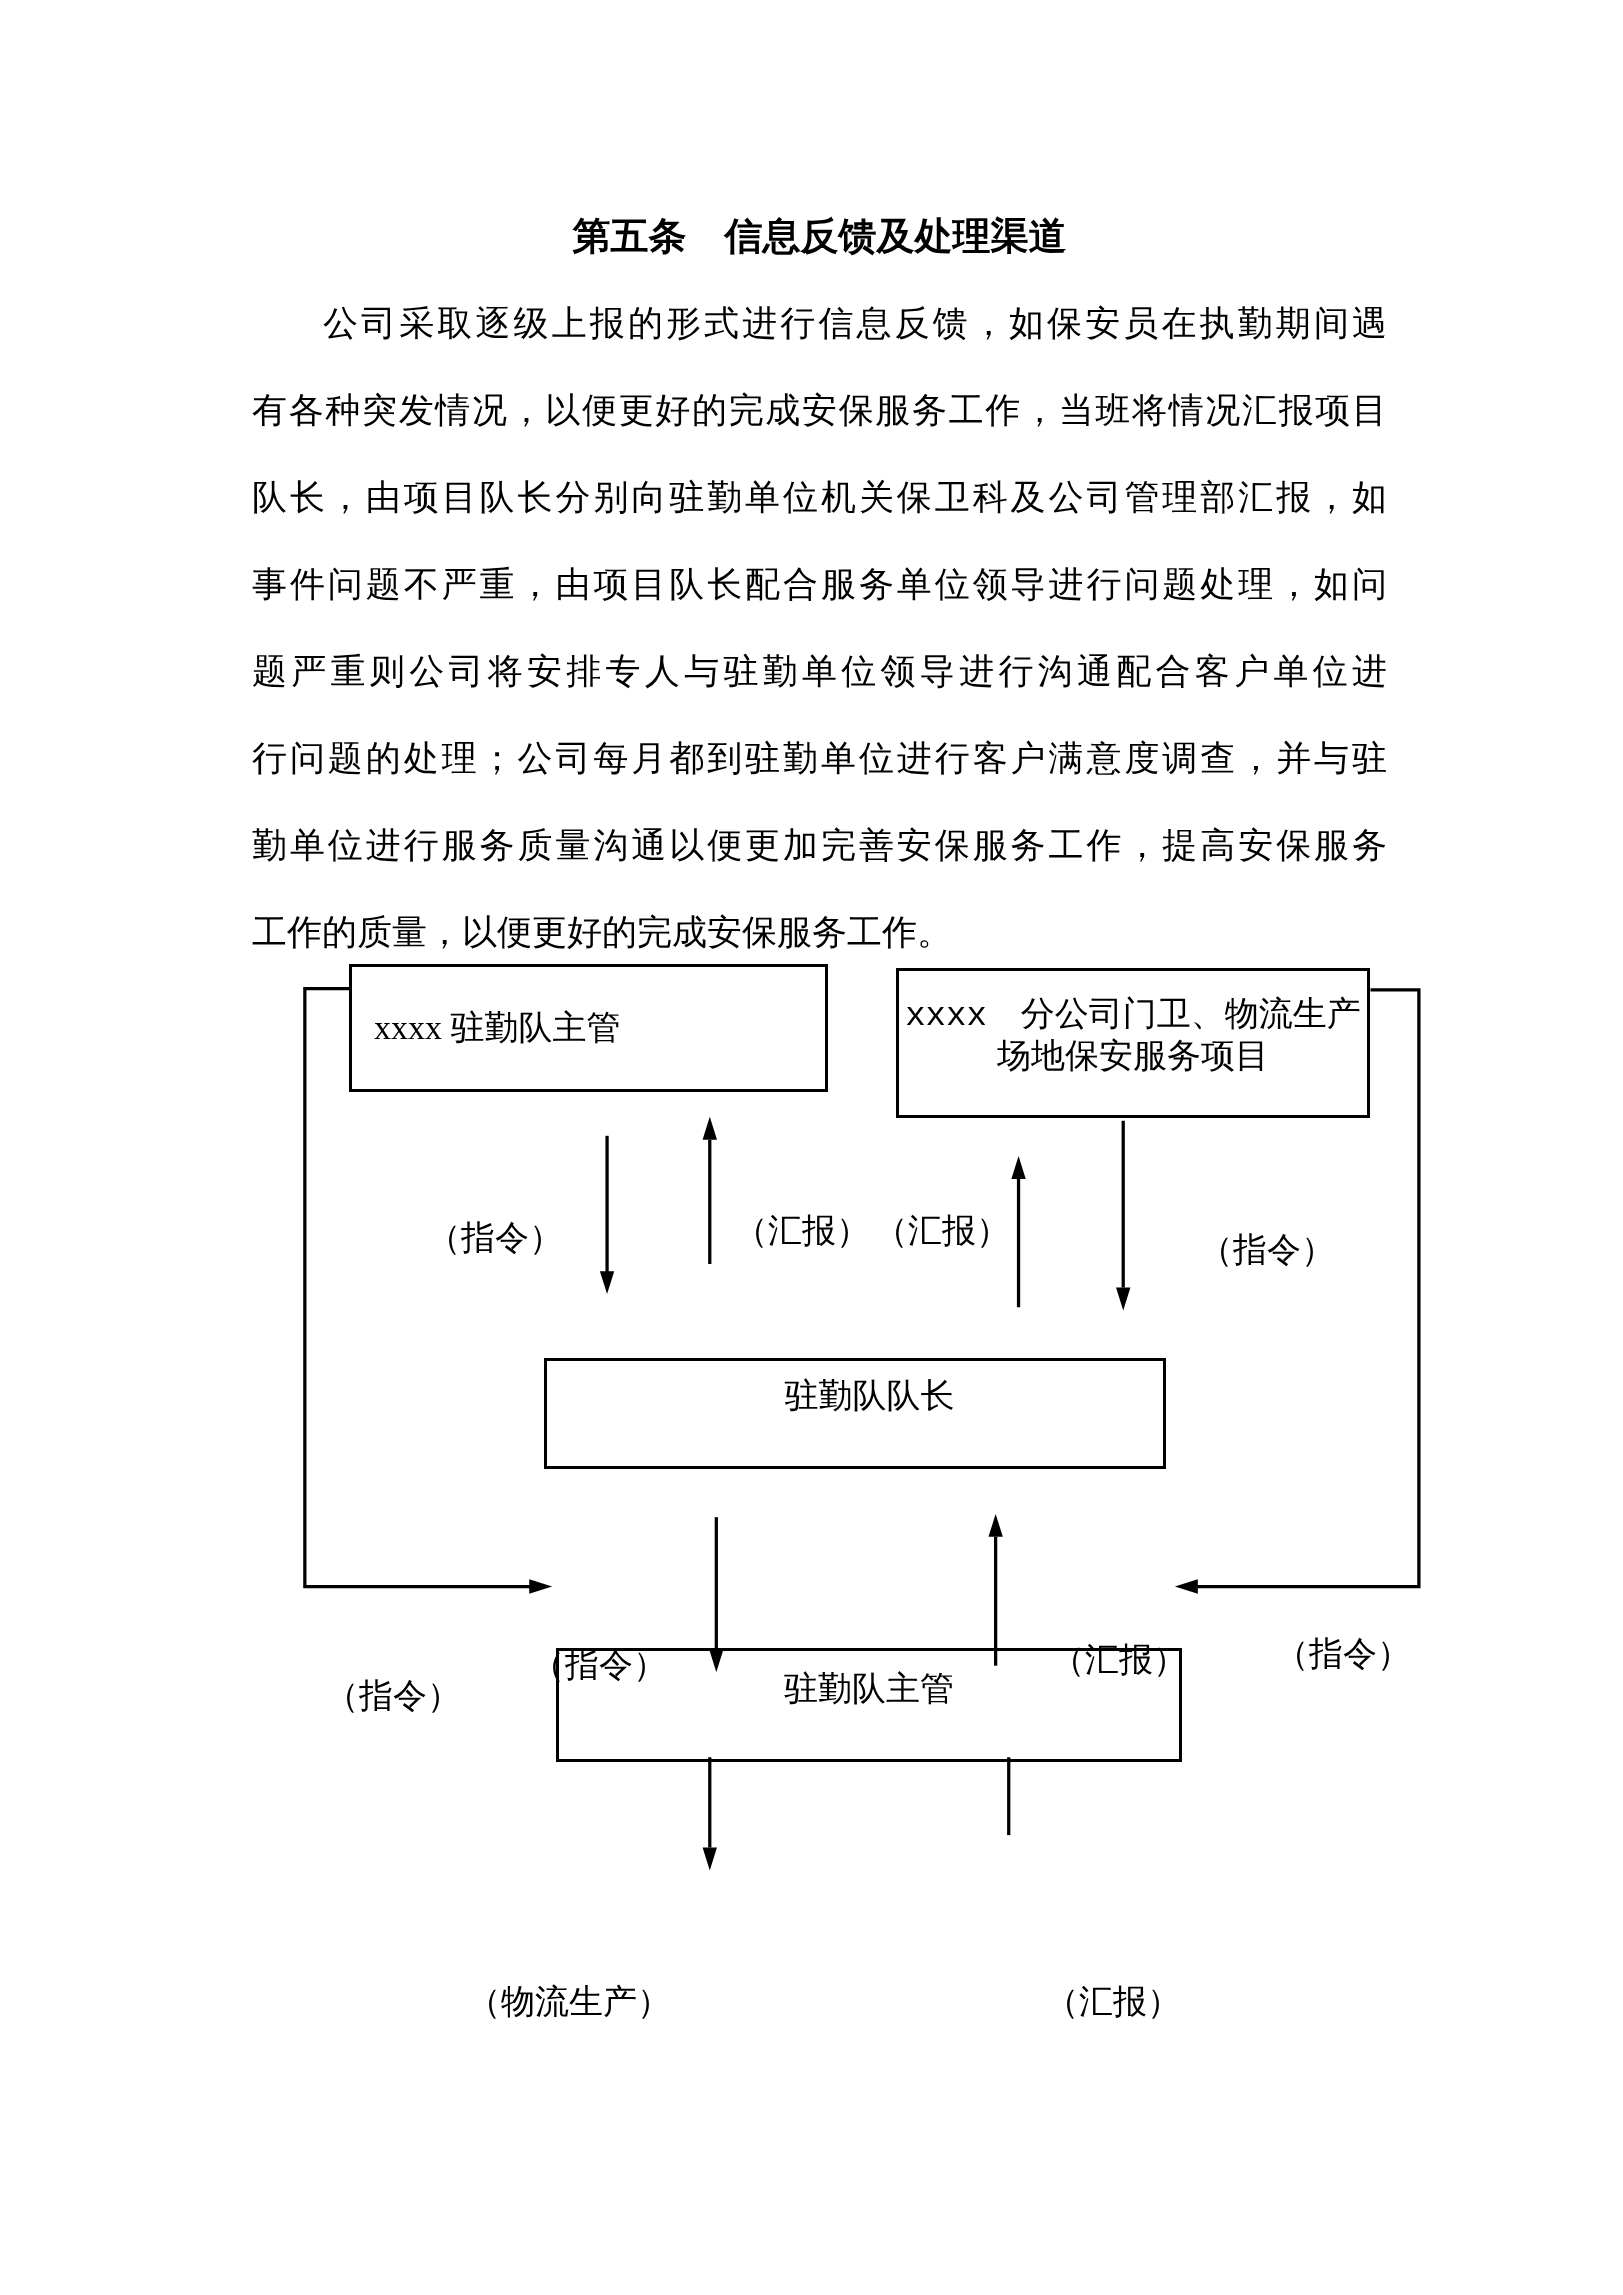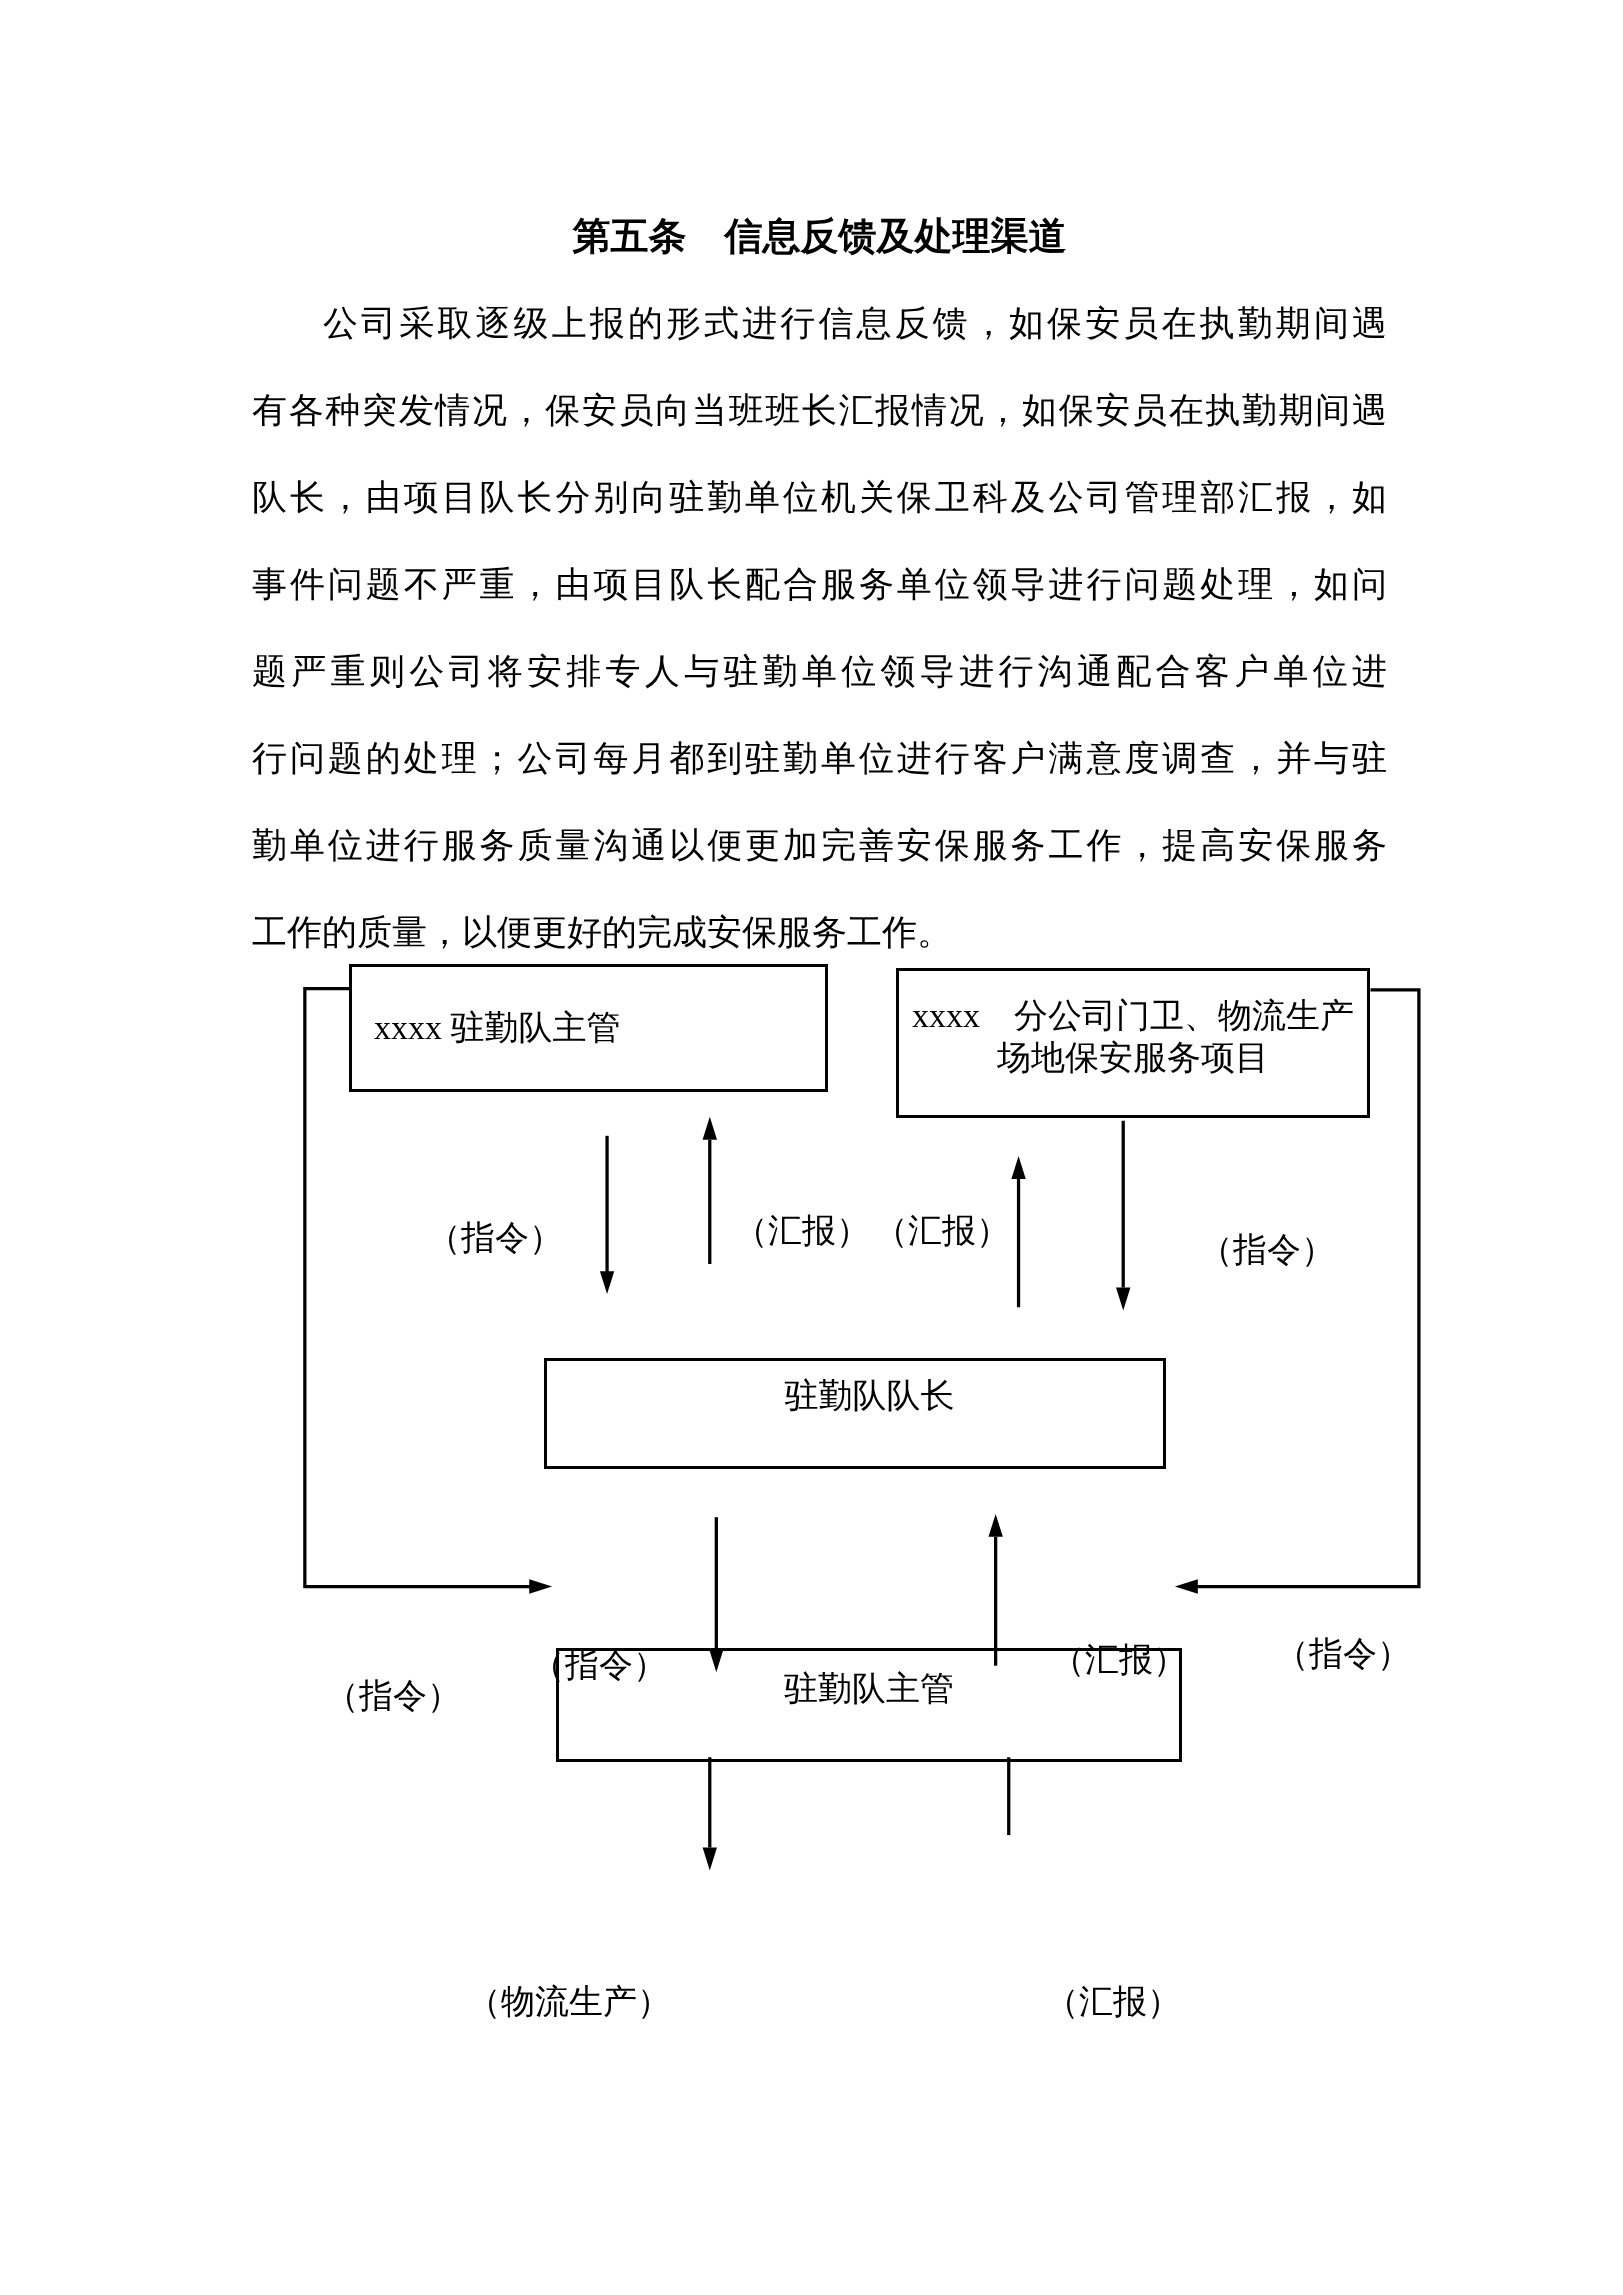"有各种突发情况，保安员向当班班长汇报情况，如保安员在执勤期间遇" div.body-line { text: 保安员向当班班长汇报情况，如保安员在执勤期间遇 -> 以便更好的完成安保服务工作，当班将情况汇报项目 }
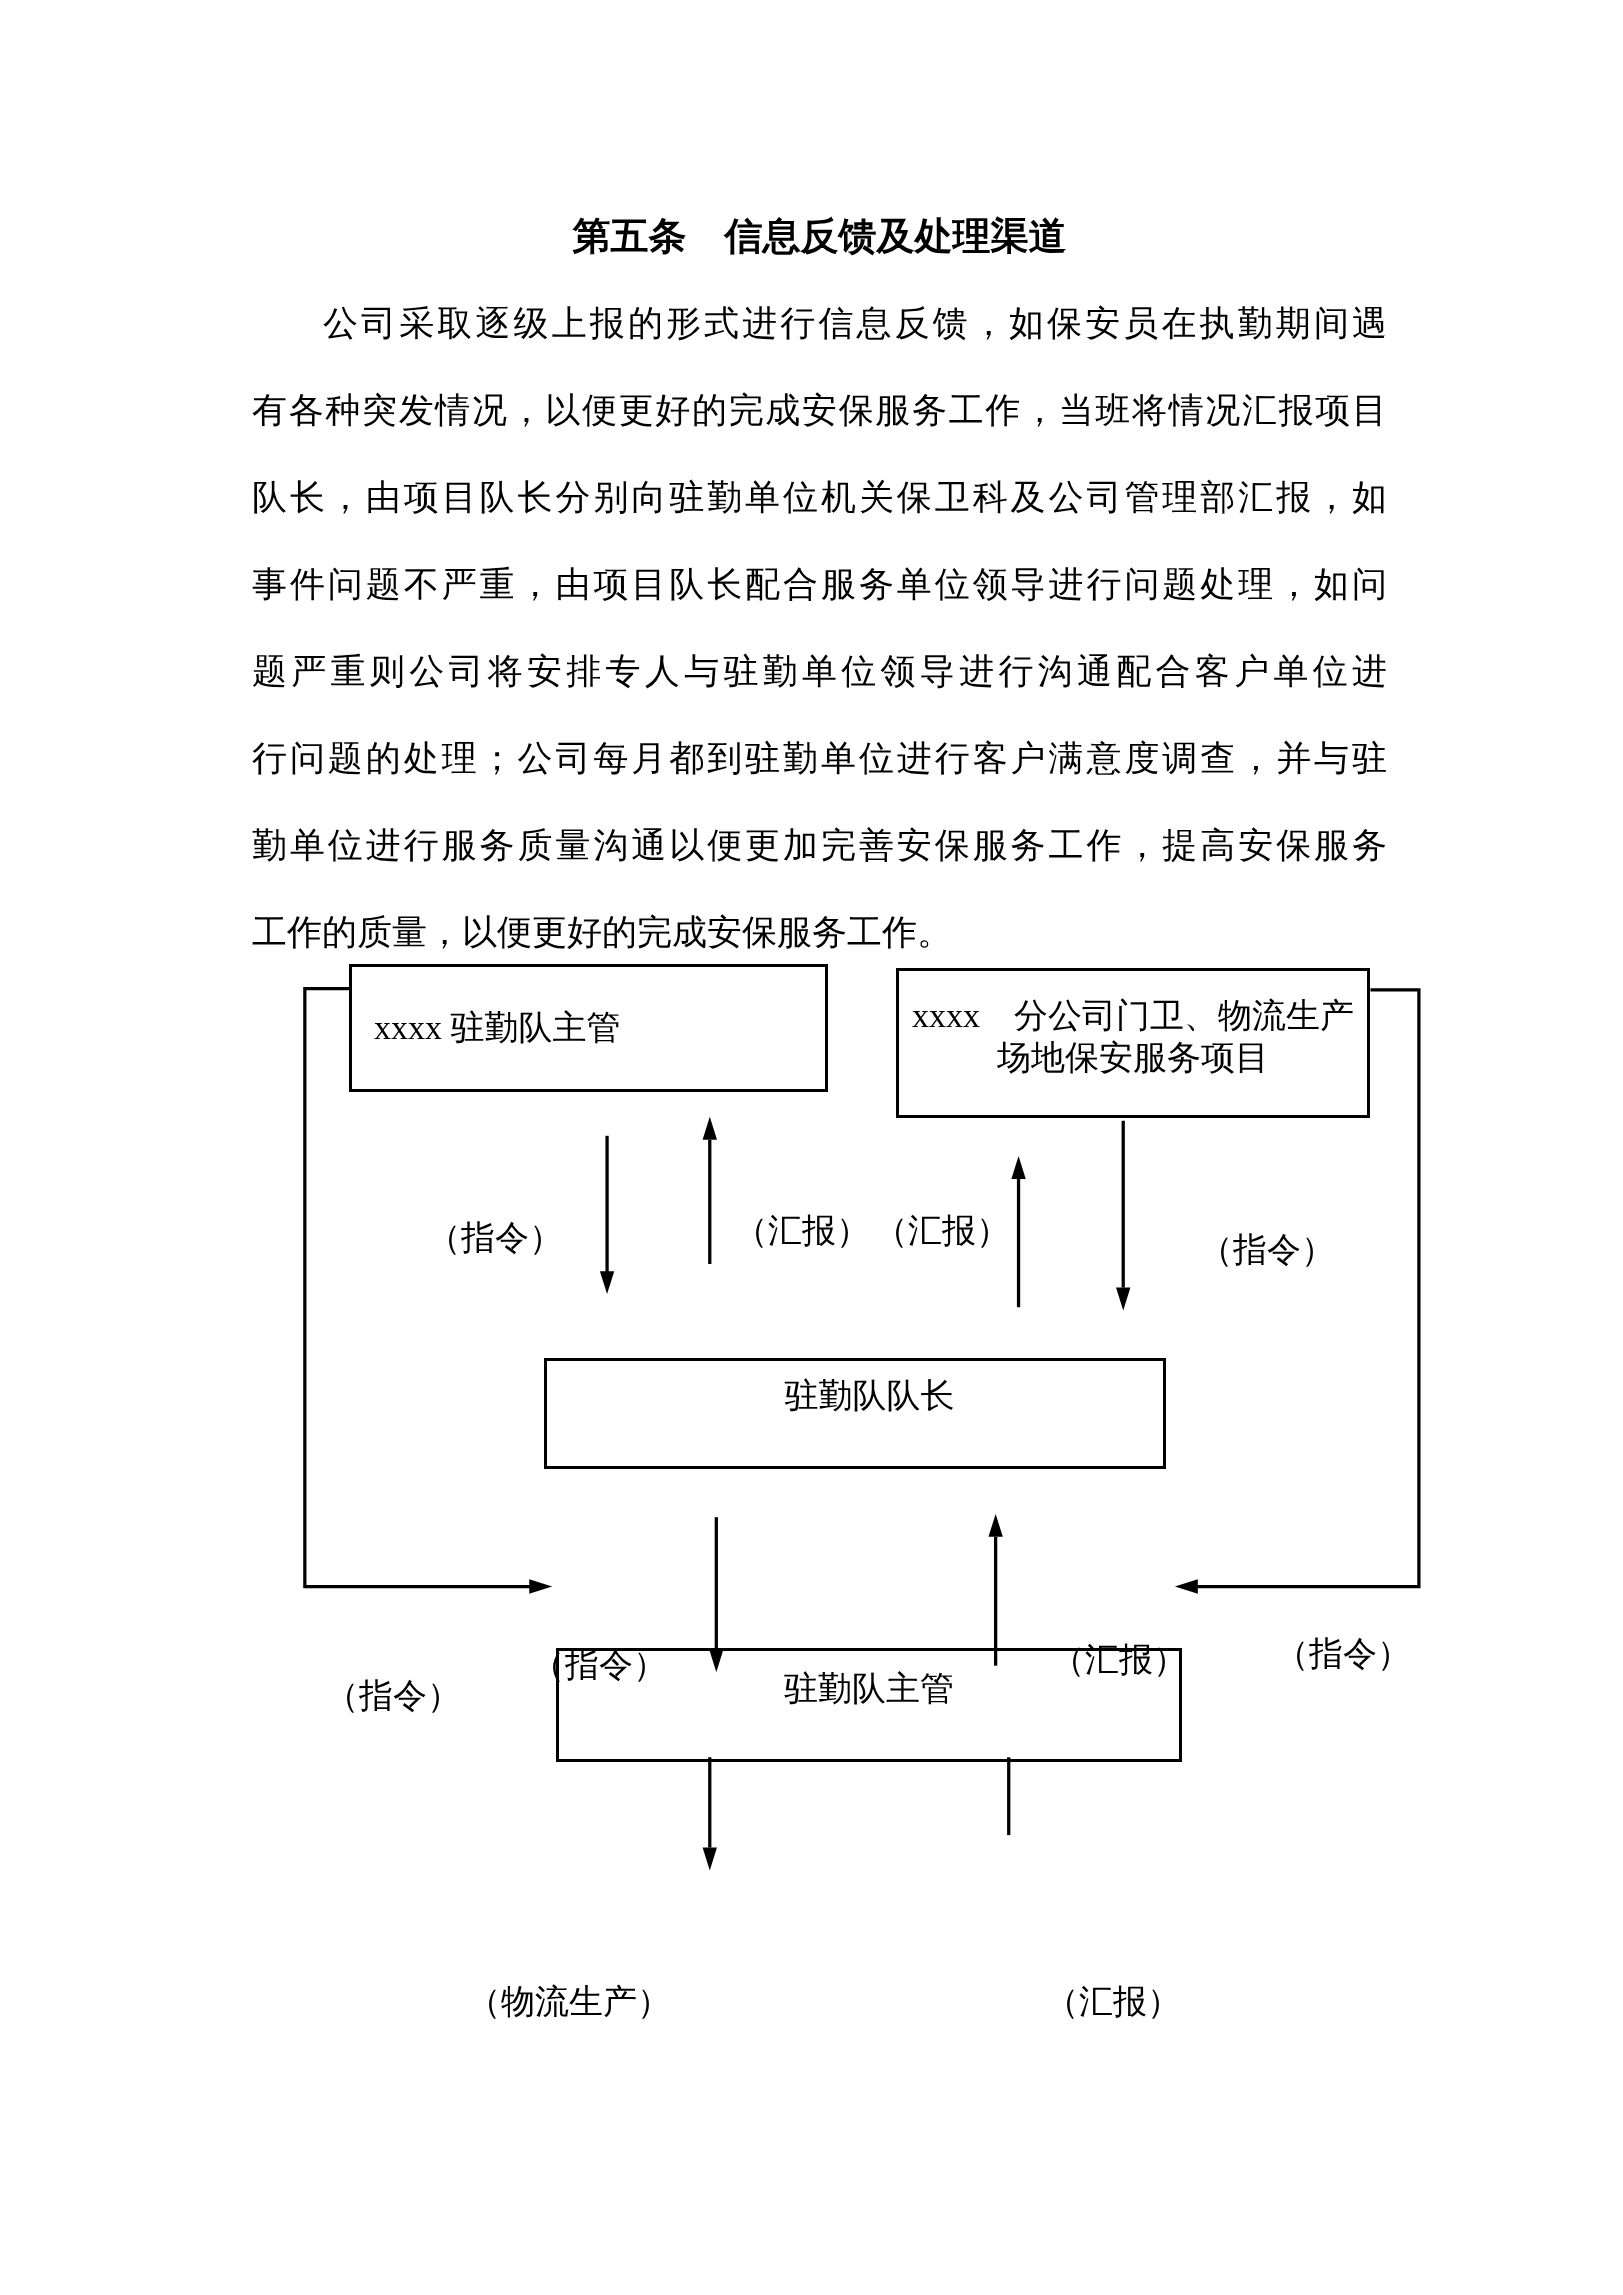"xxxx 分公司门卫、物流生产" .box-project .box-lines { font-family: none -> Liberation Mono, monospace }
